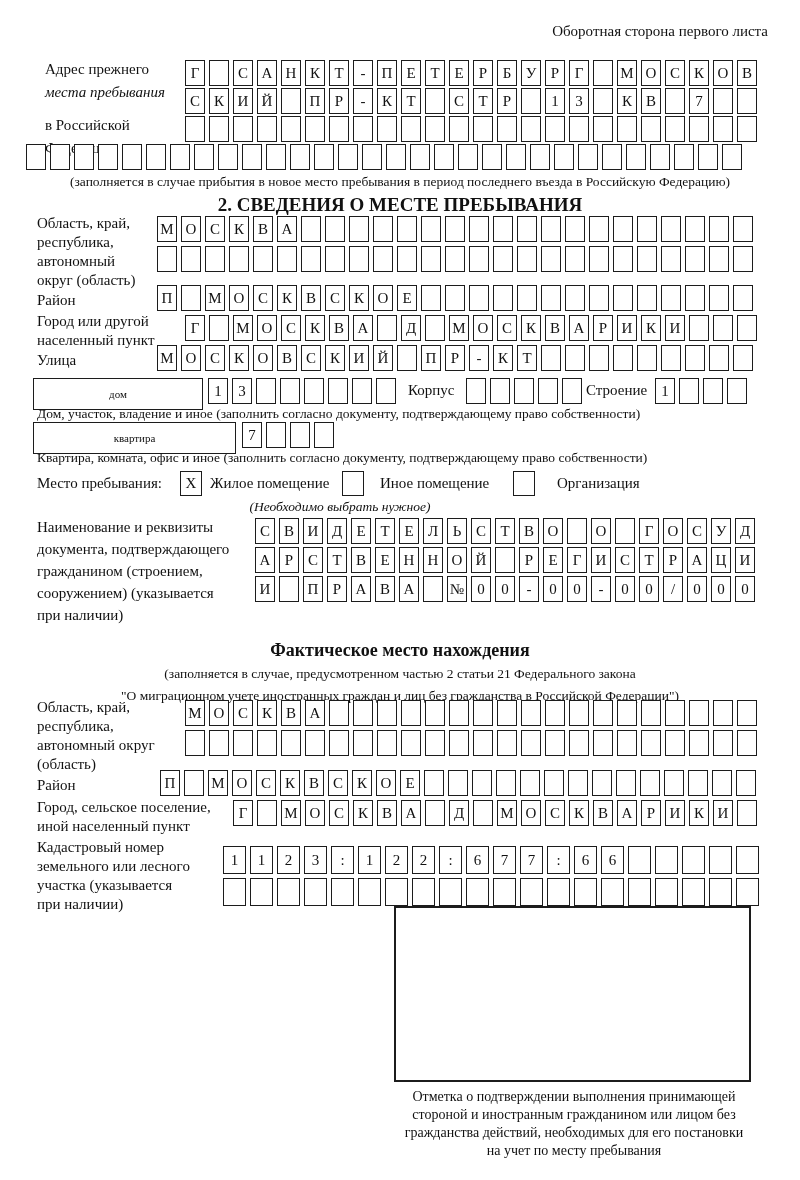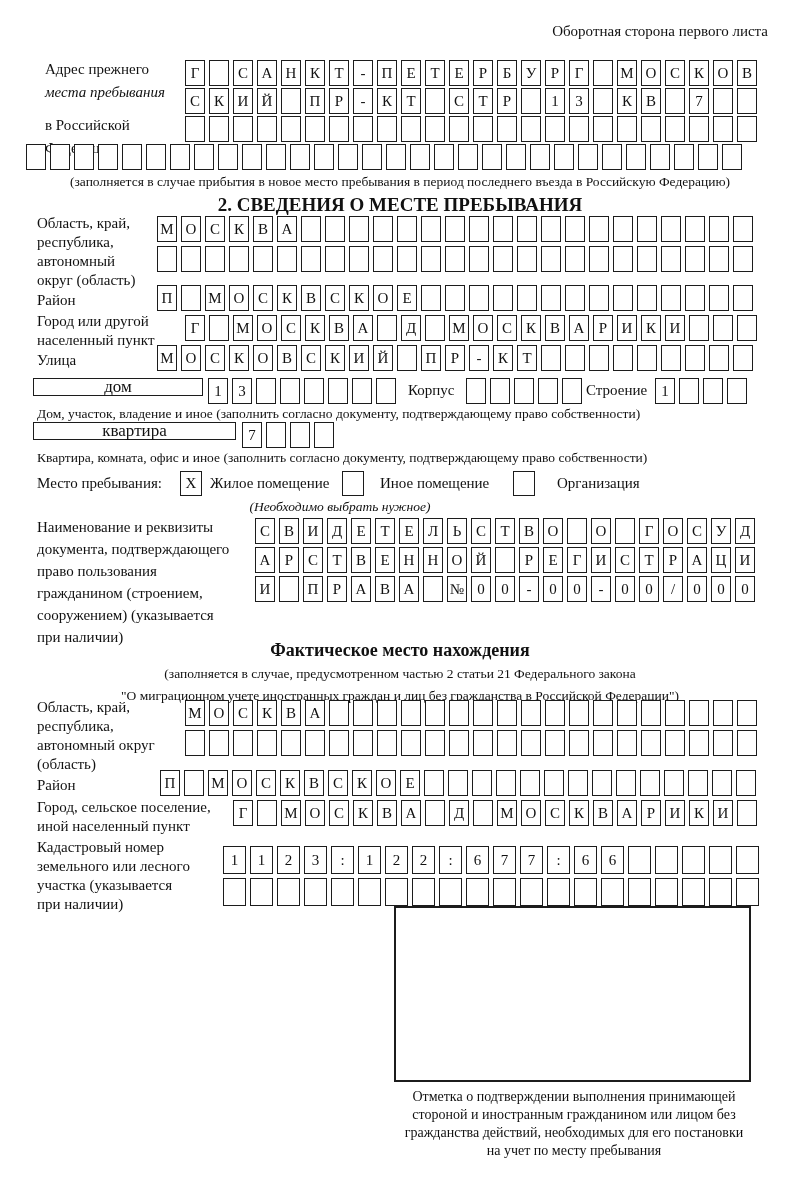"дом" .namebox { font-size: 17px -> 11px; height: 18px -> 32px }
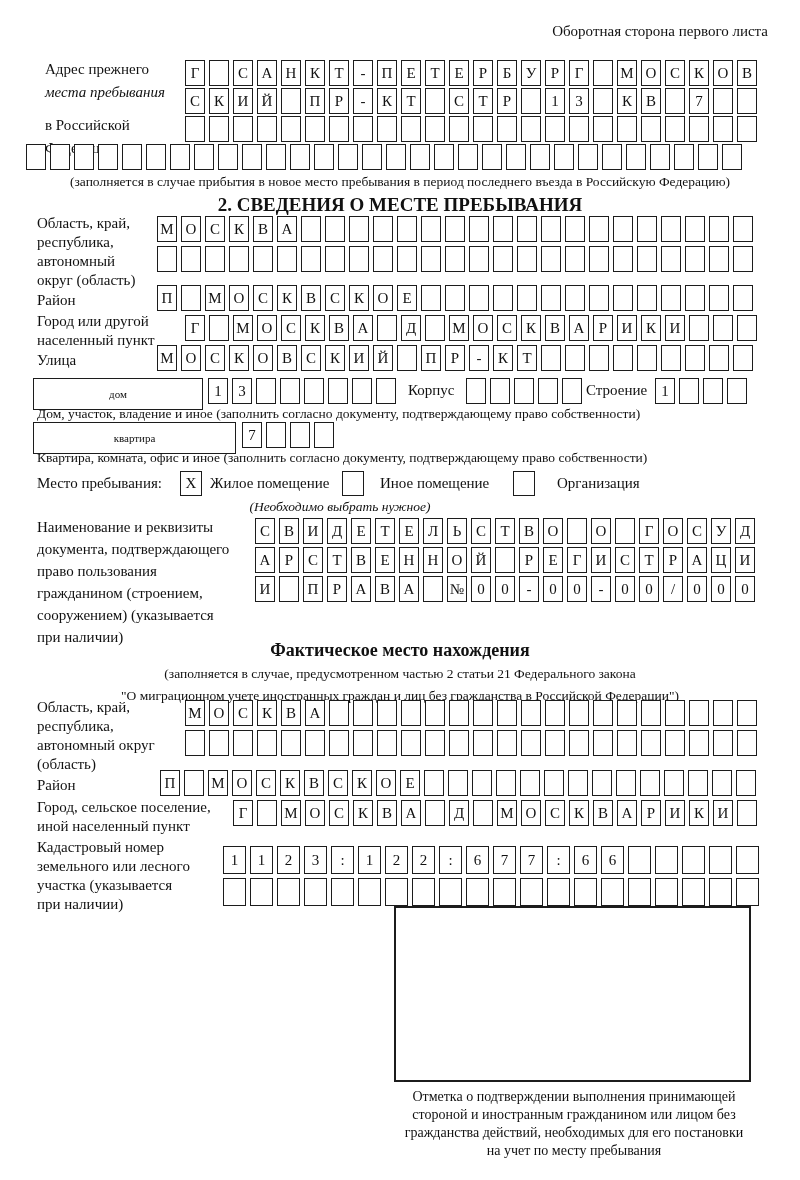"право пользования" div { html: <div>право пользования</div> -> none }
